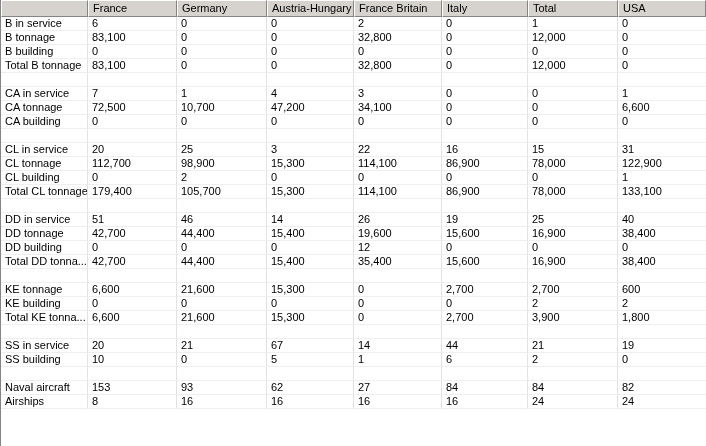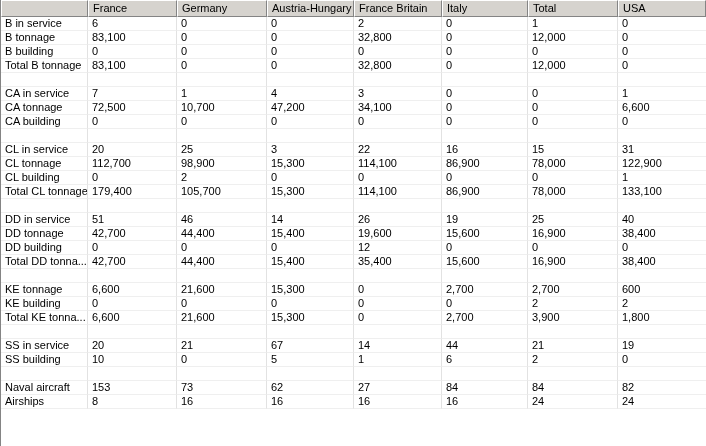"73" td { text: 73 -> 93 }
